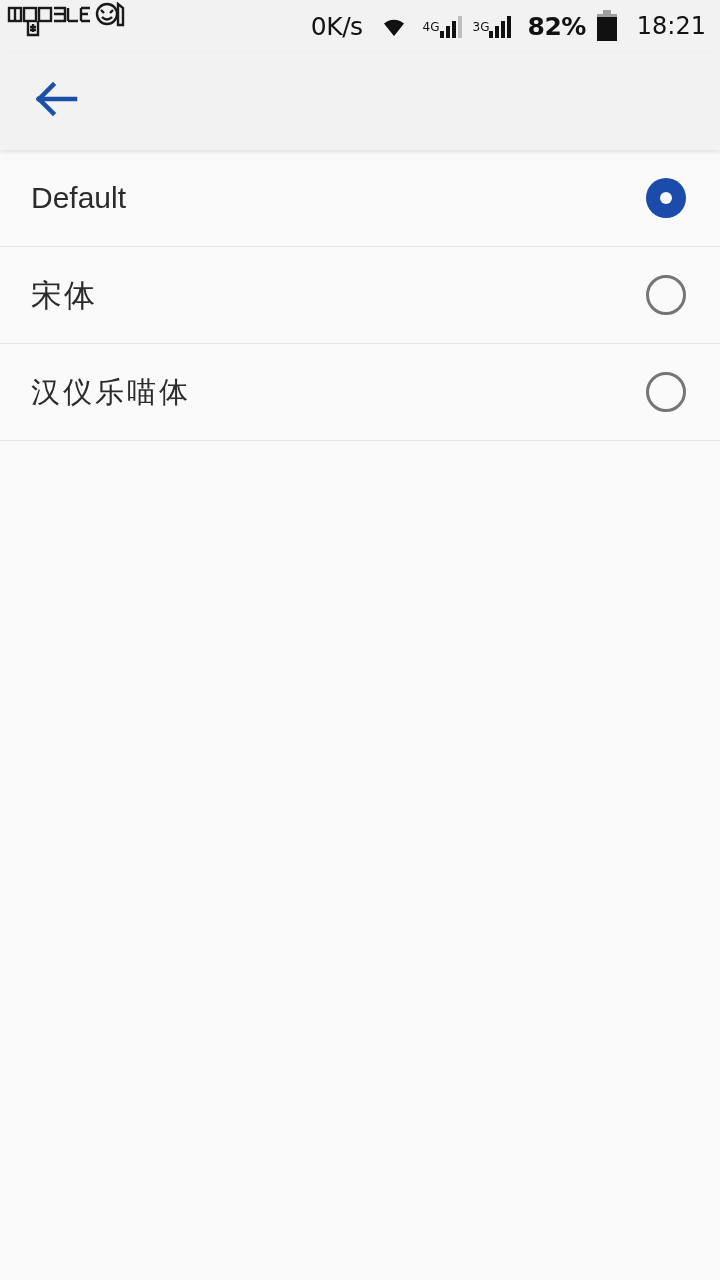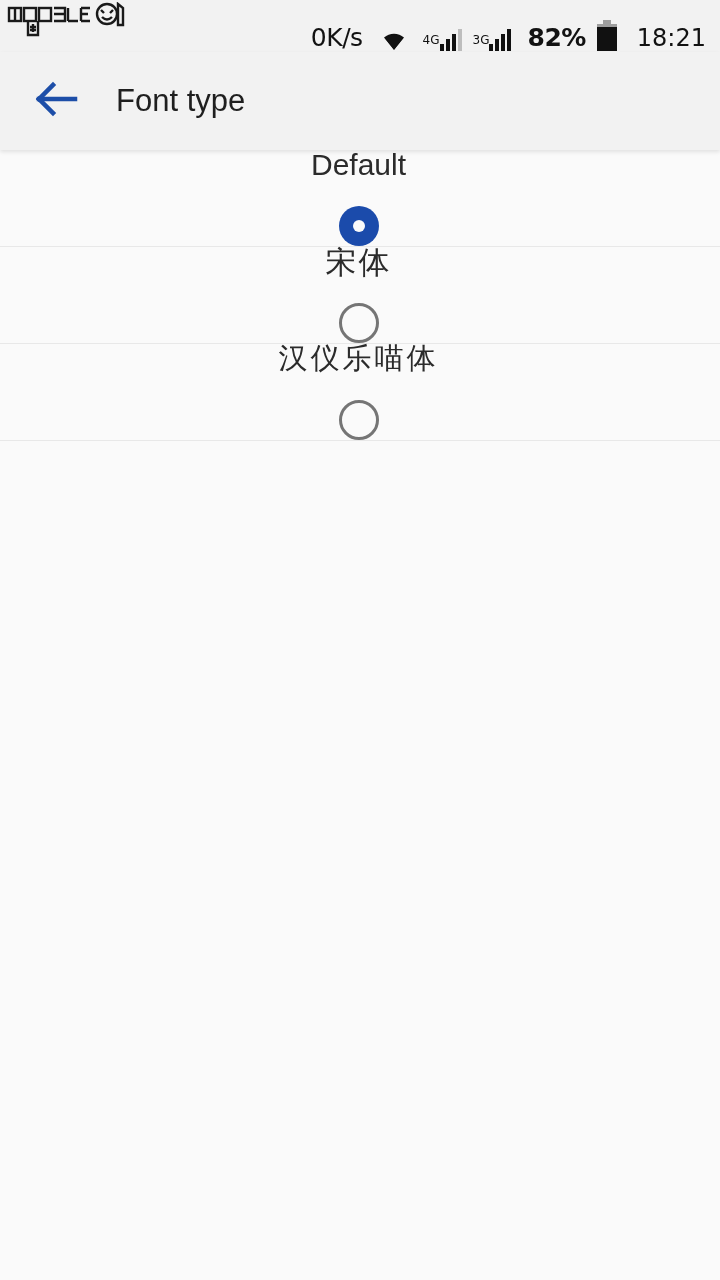"0K/s" .status-right { align-items: flex-end -> center }
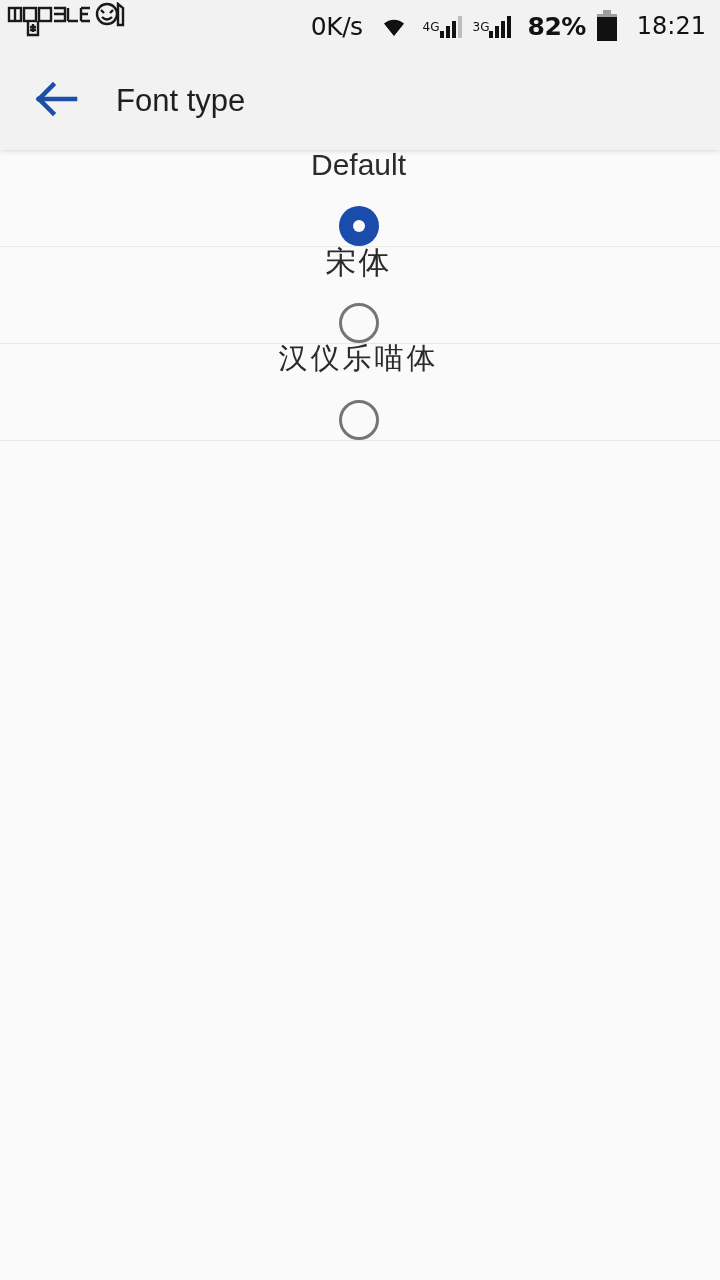"Font type" div.app-title { html: <div>Font type</div> -> none }
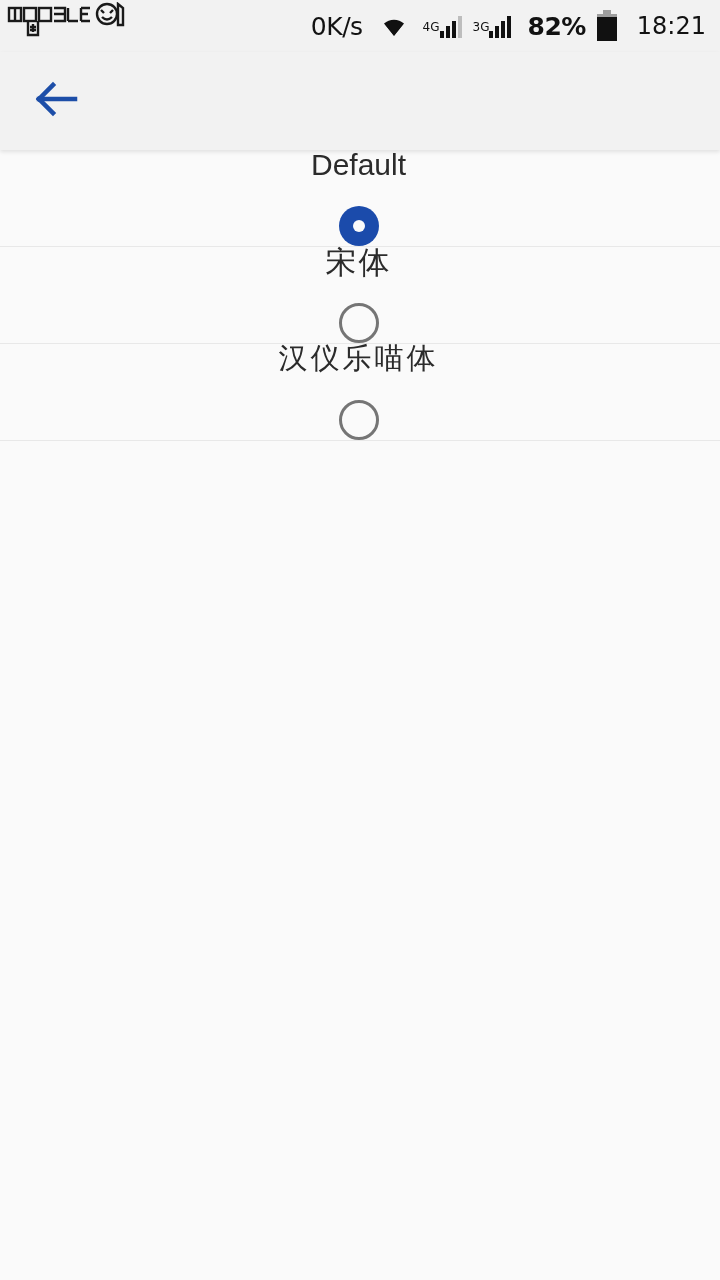"Default" .list-row { flex-direction: column -> none }
